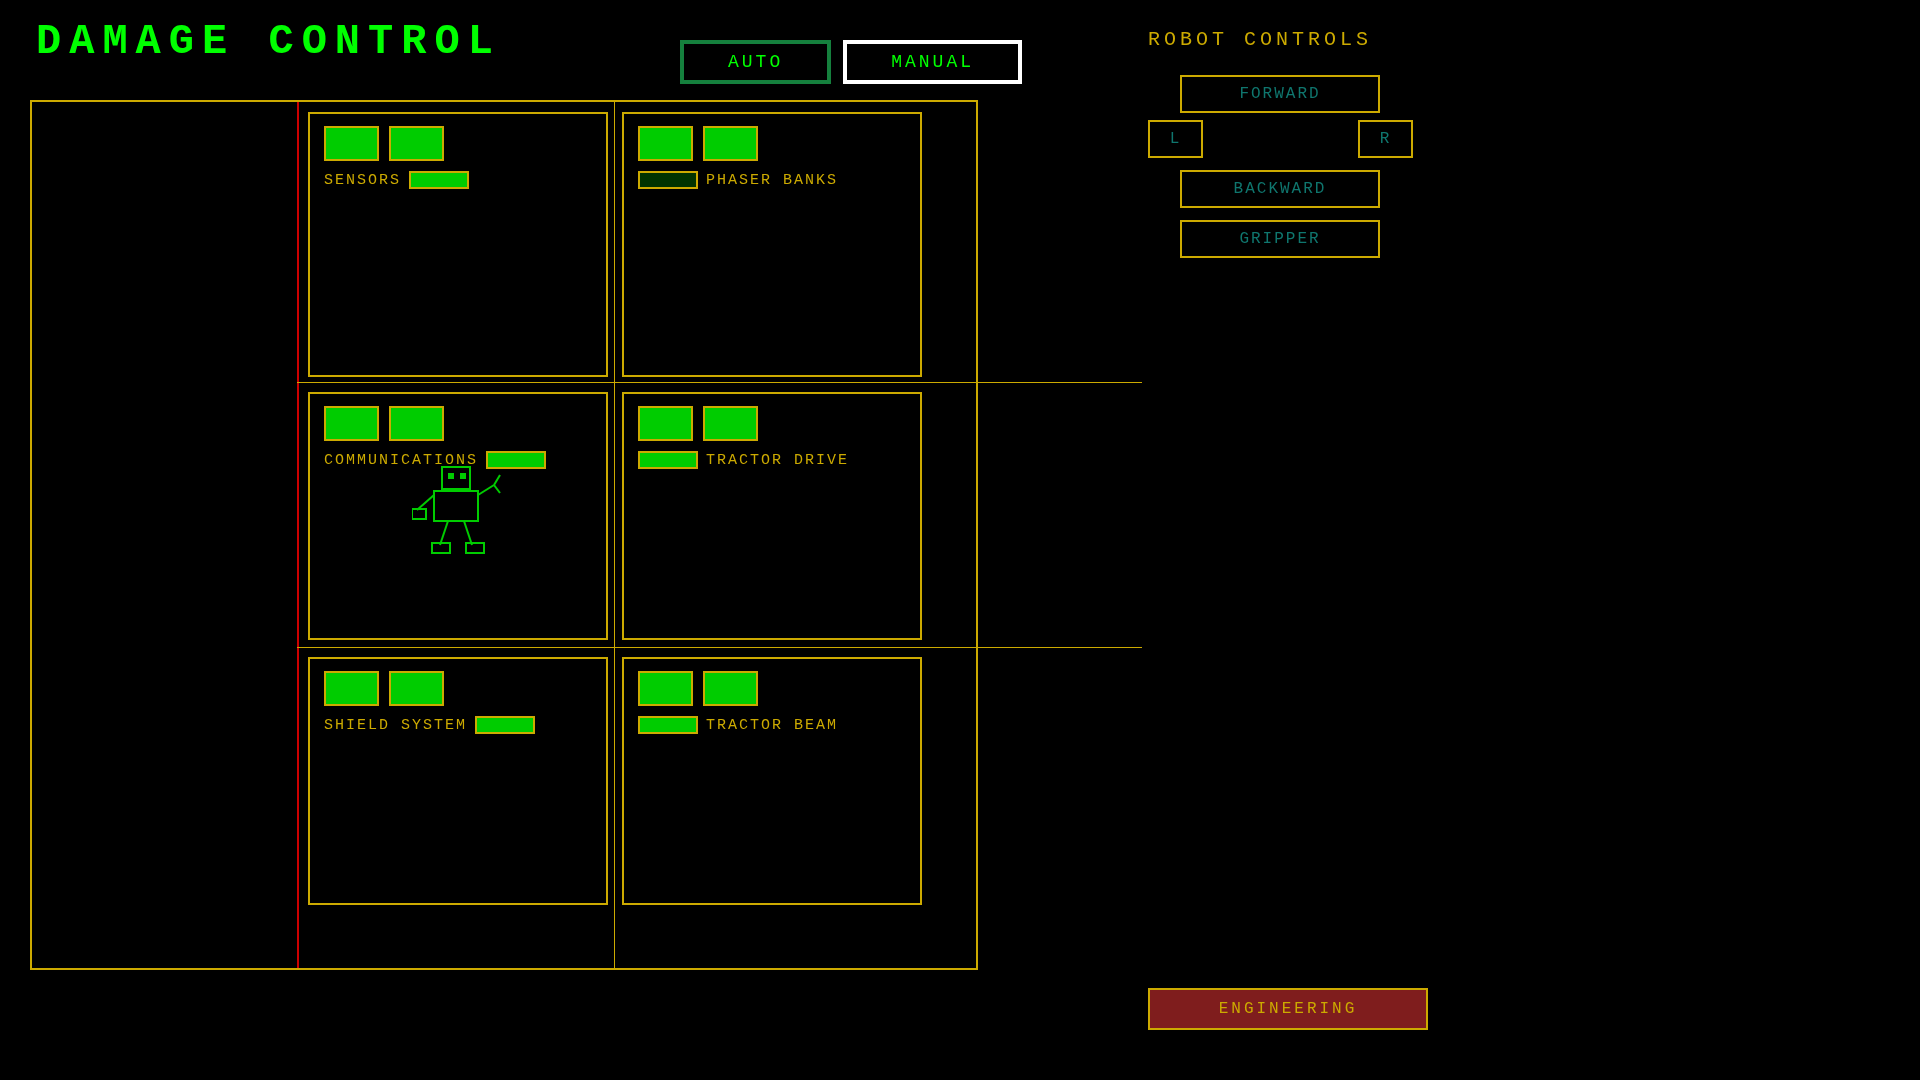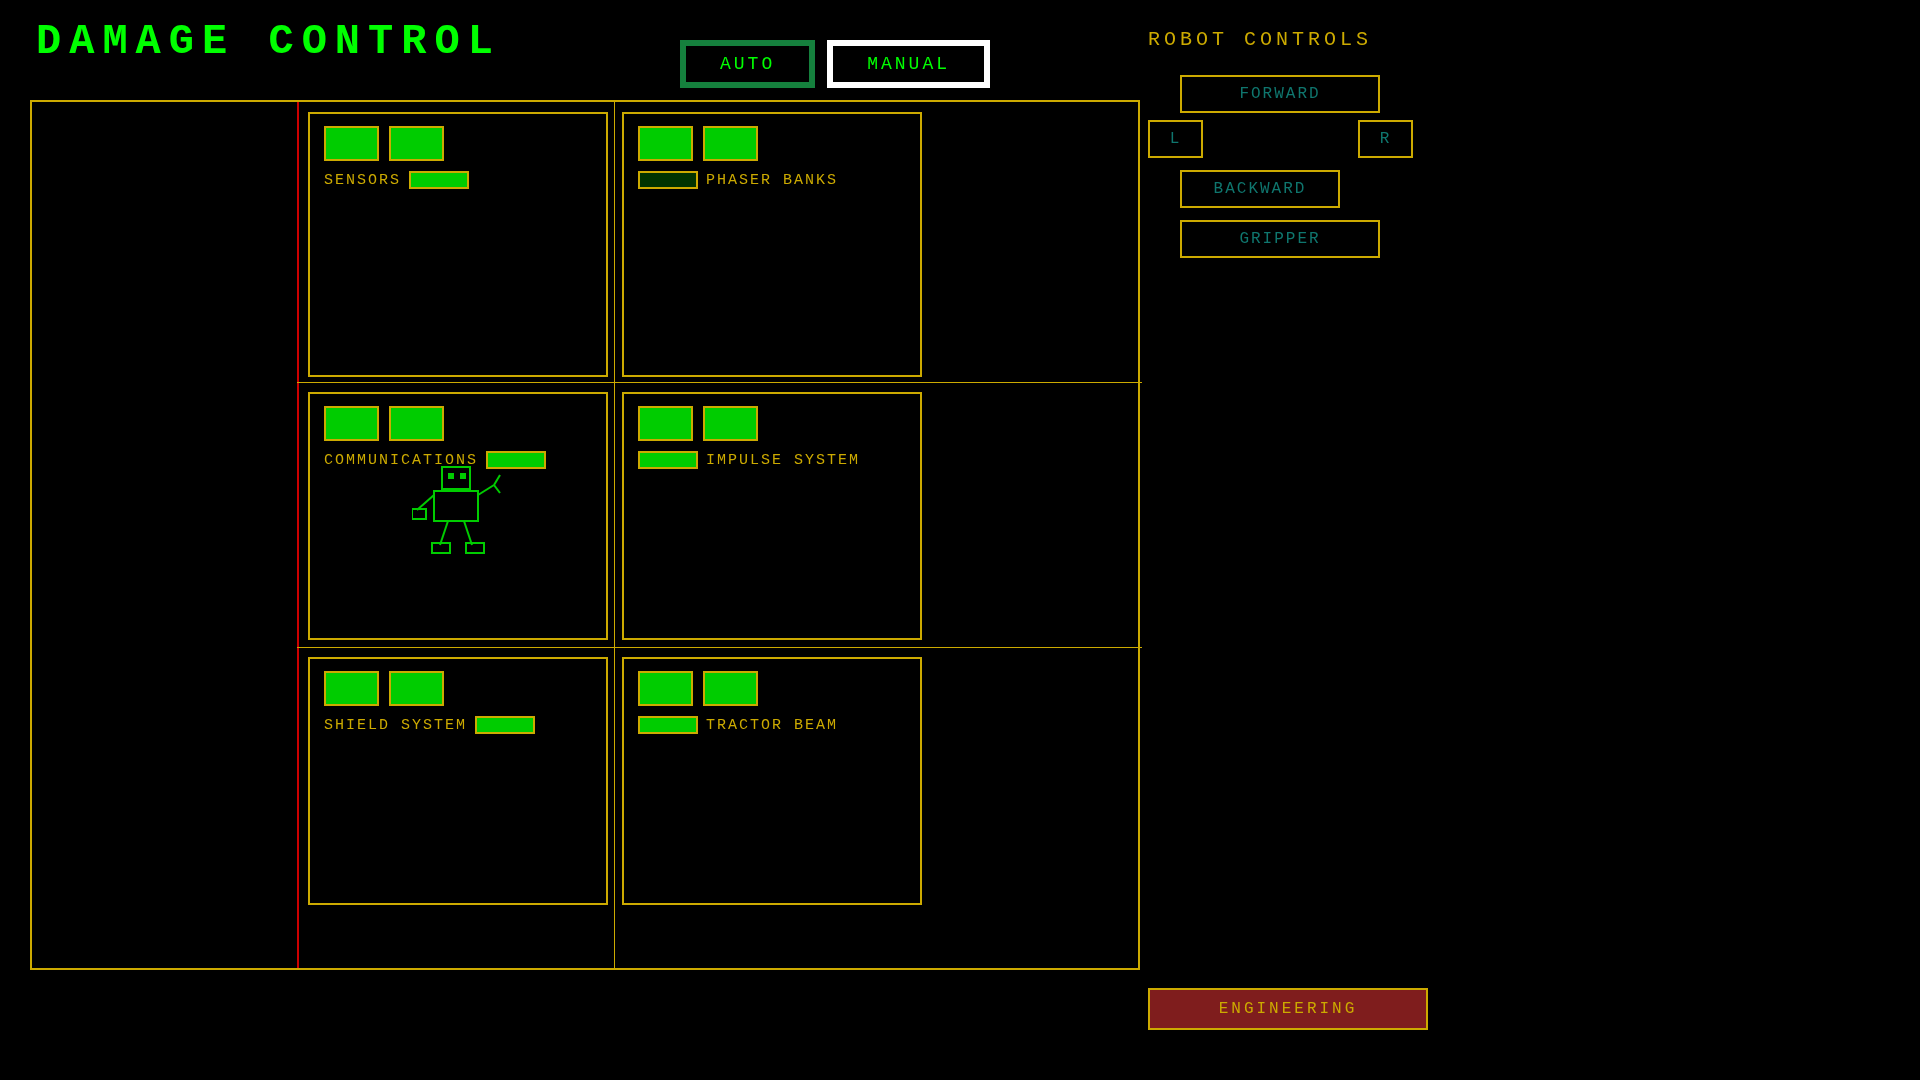"AUTO" .mode-btn { border: 6px solid #15803d -> 4px solid #15803d; padding: 8px 34px -> 8px 44px }
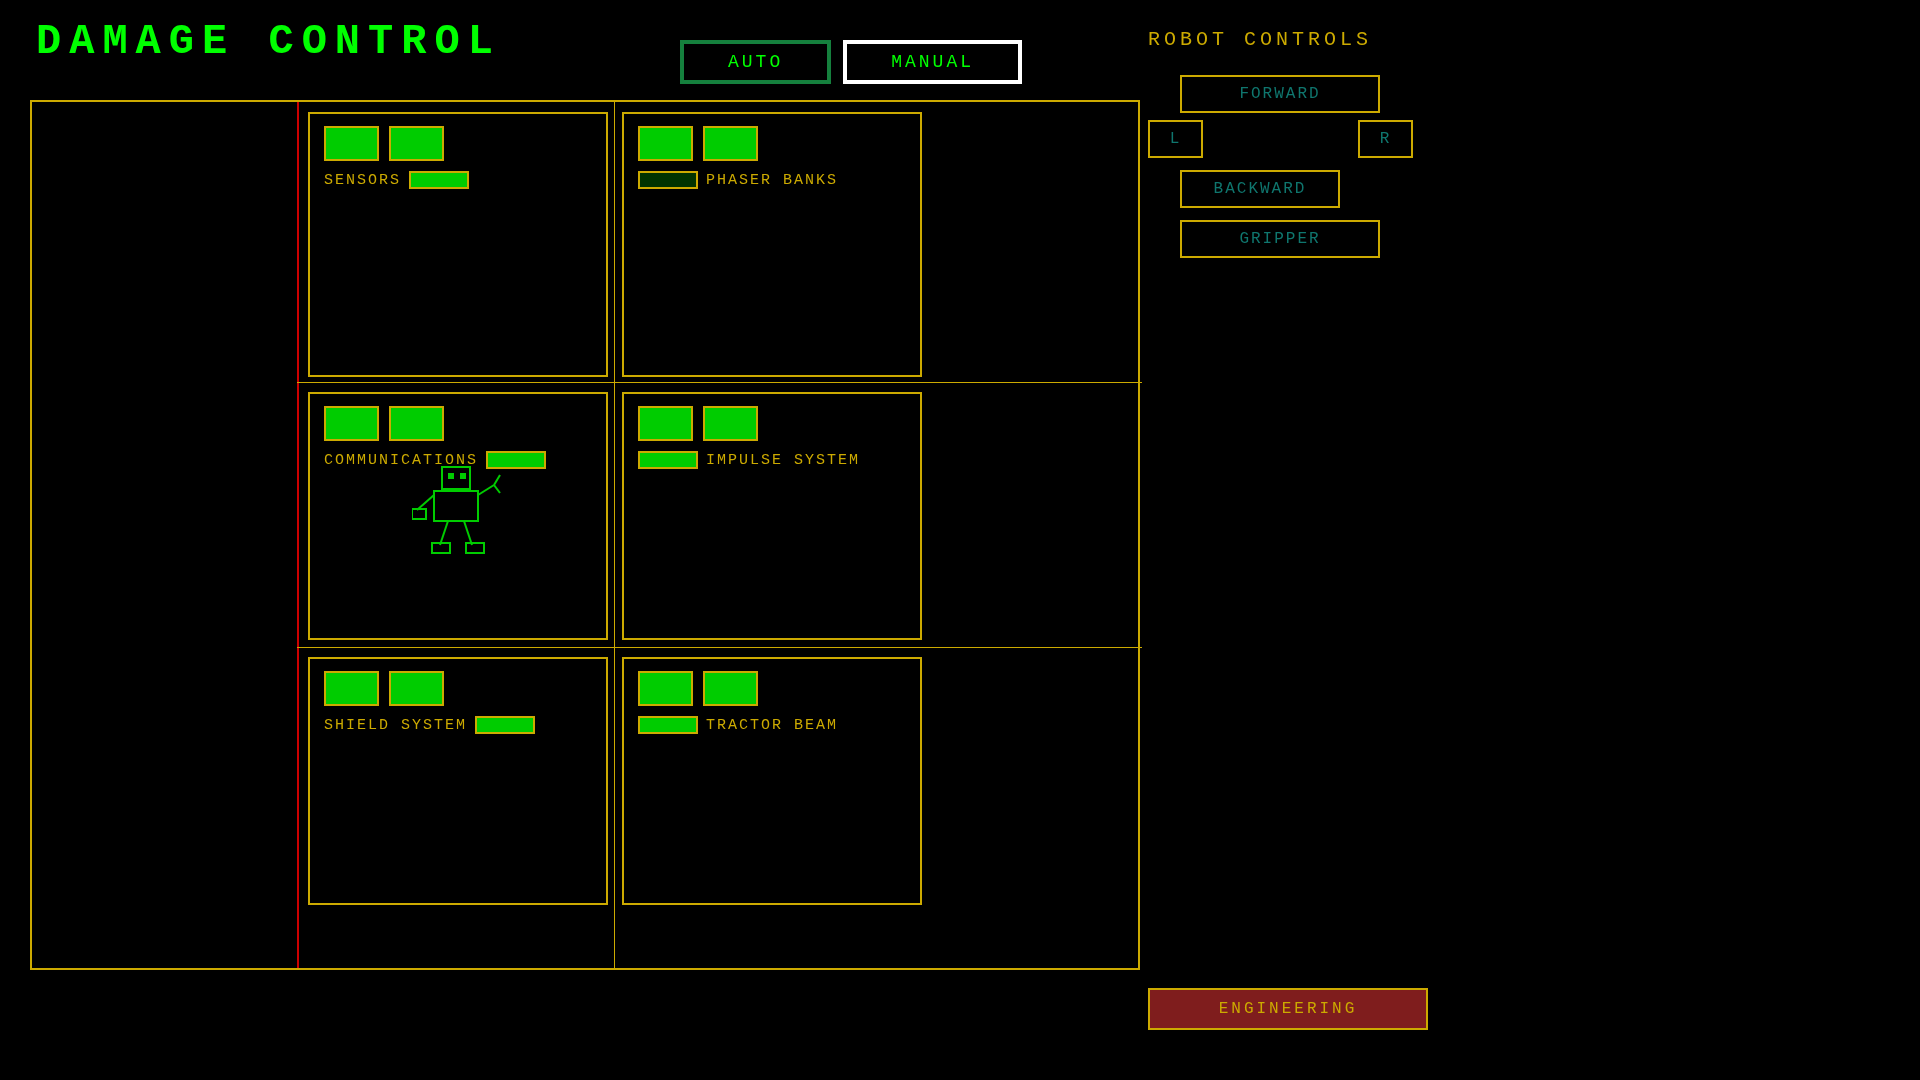"SENSORS" .main-container { width: 1110px -> 948px }
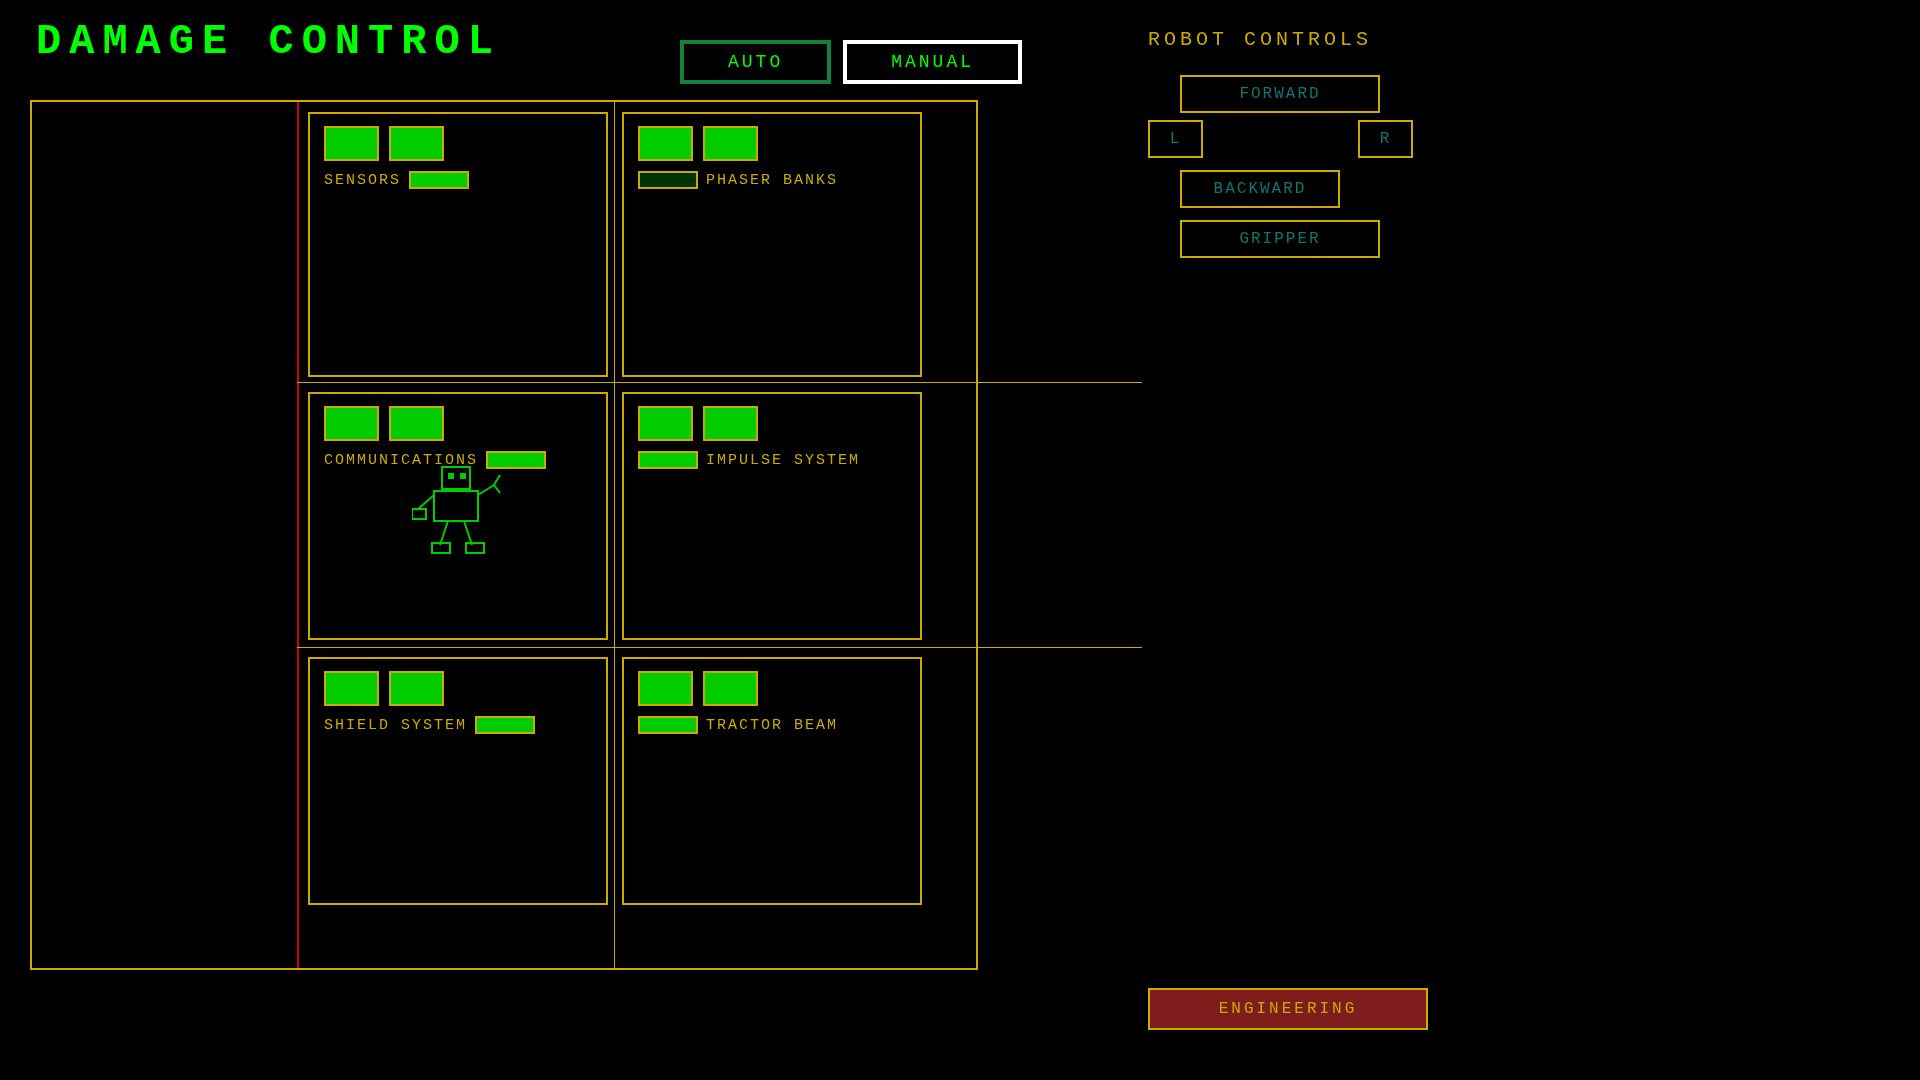"BACKWARD" .btn-backward { width: 160px -> 200px }
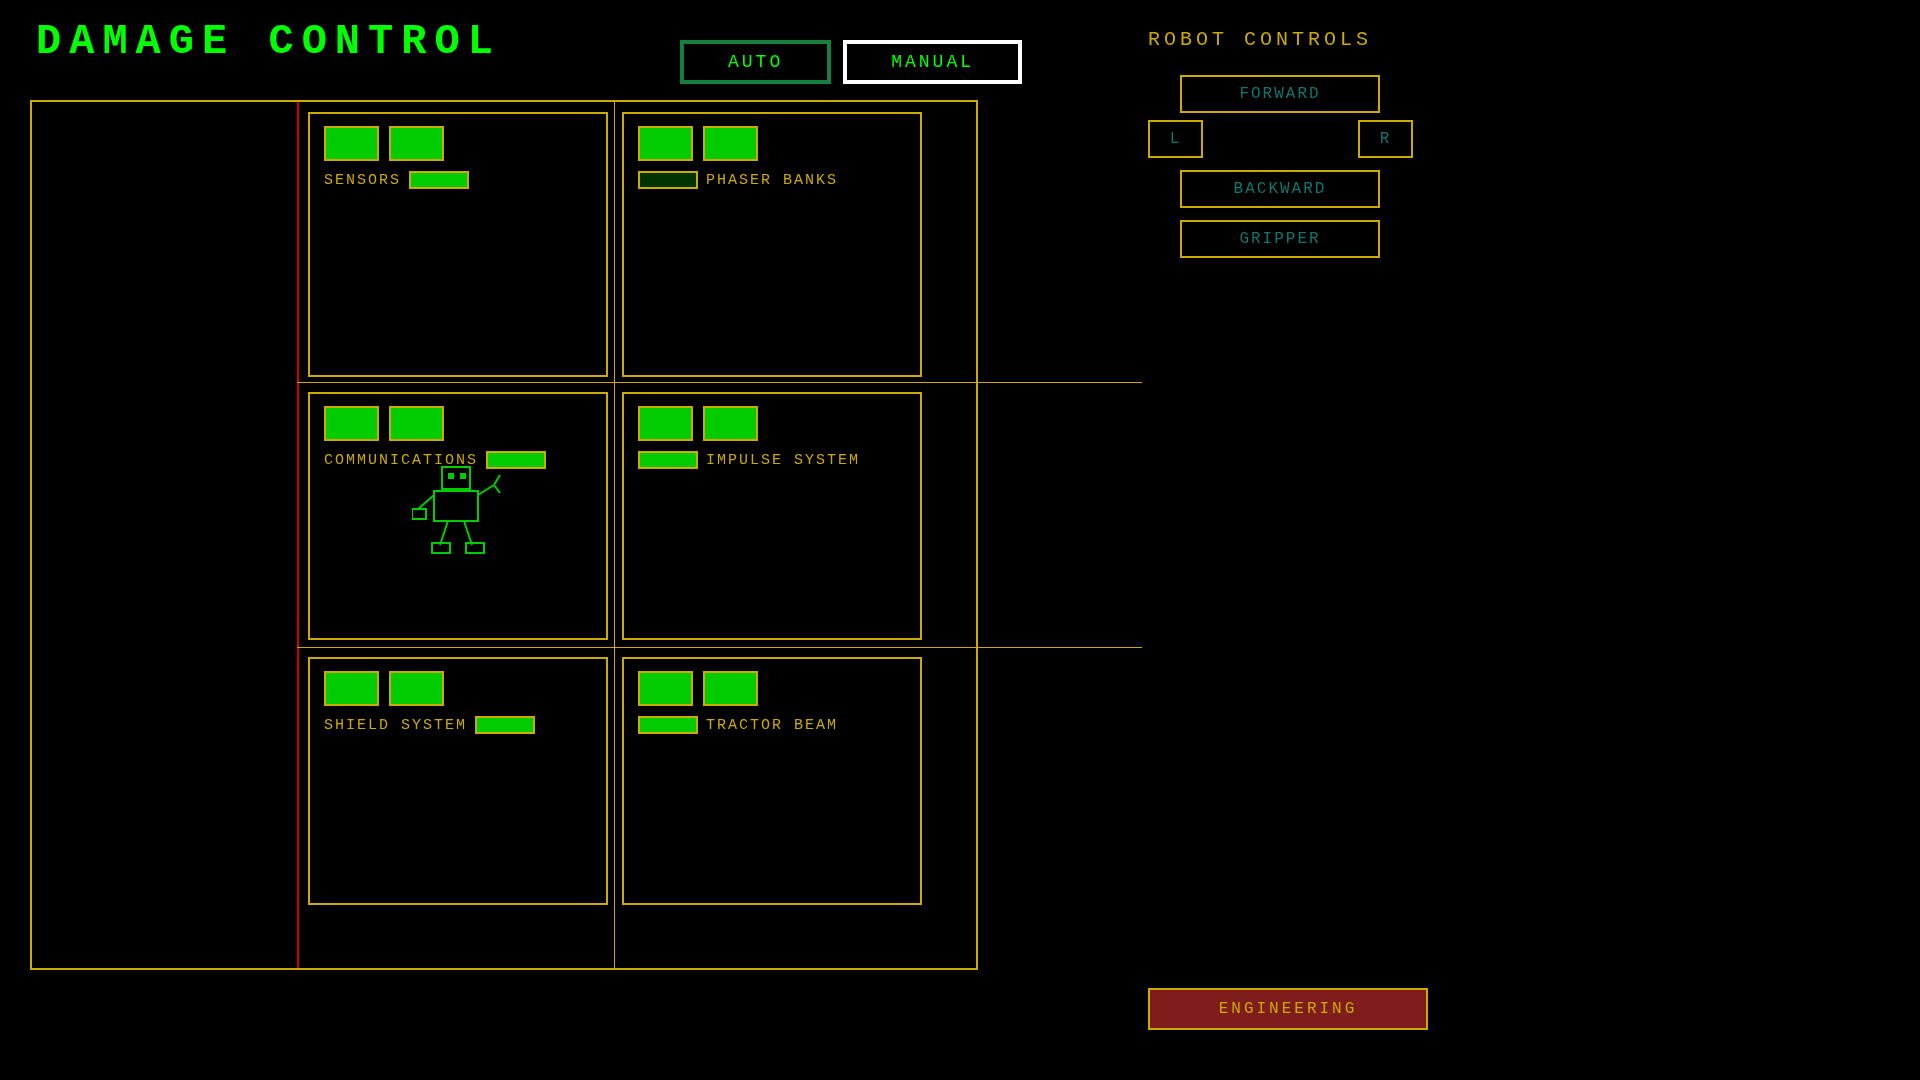"IMPULSE SYSTEM" div.station-label { text: IMPULSE  SYSTEM -> TRACTOR  DRIVE }
